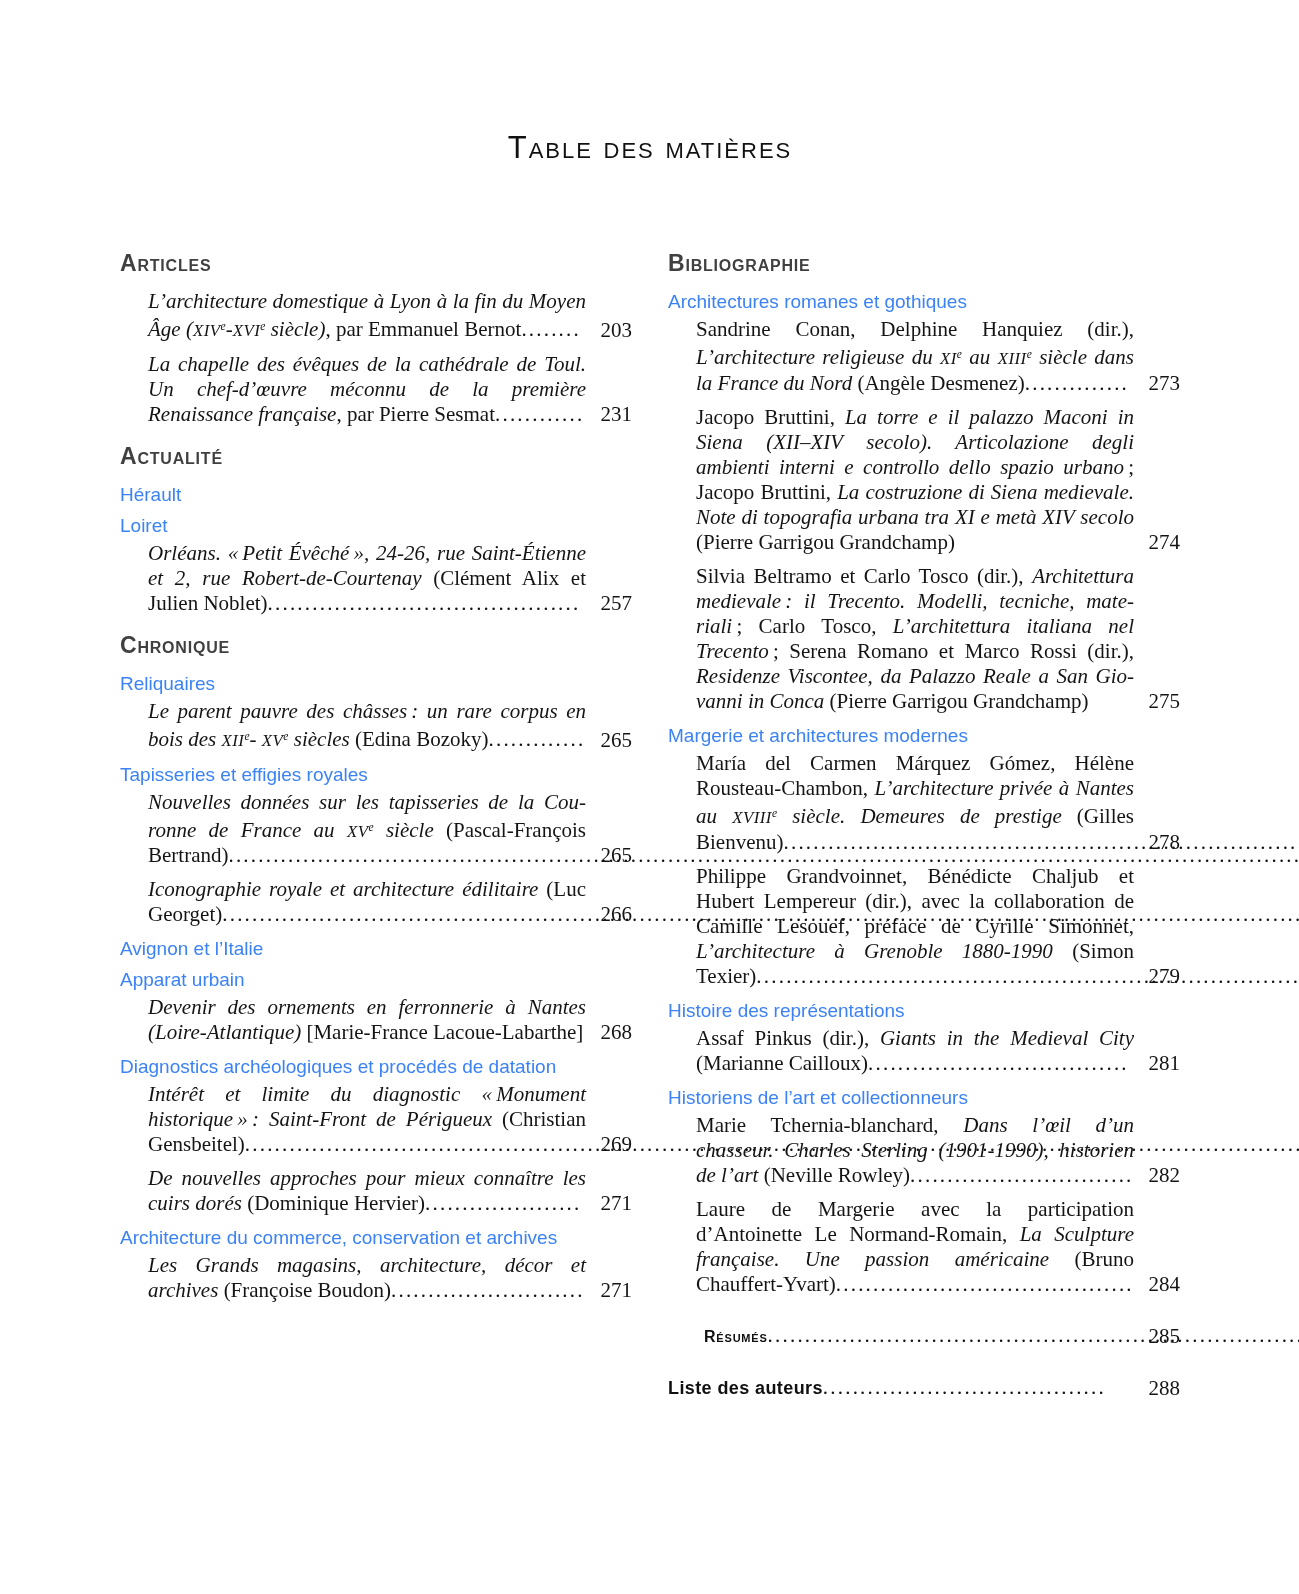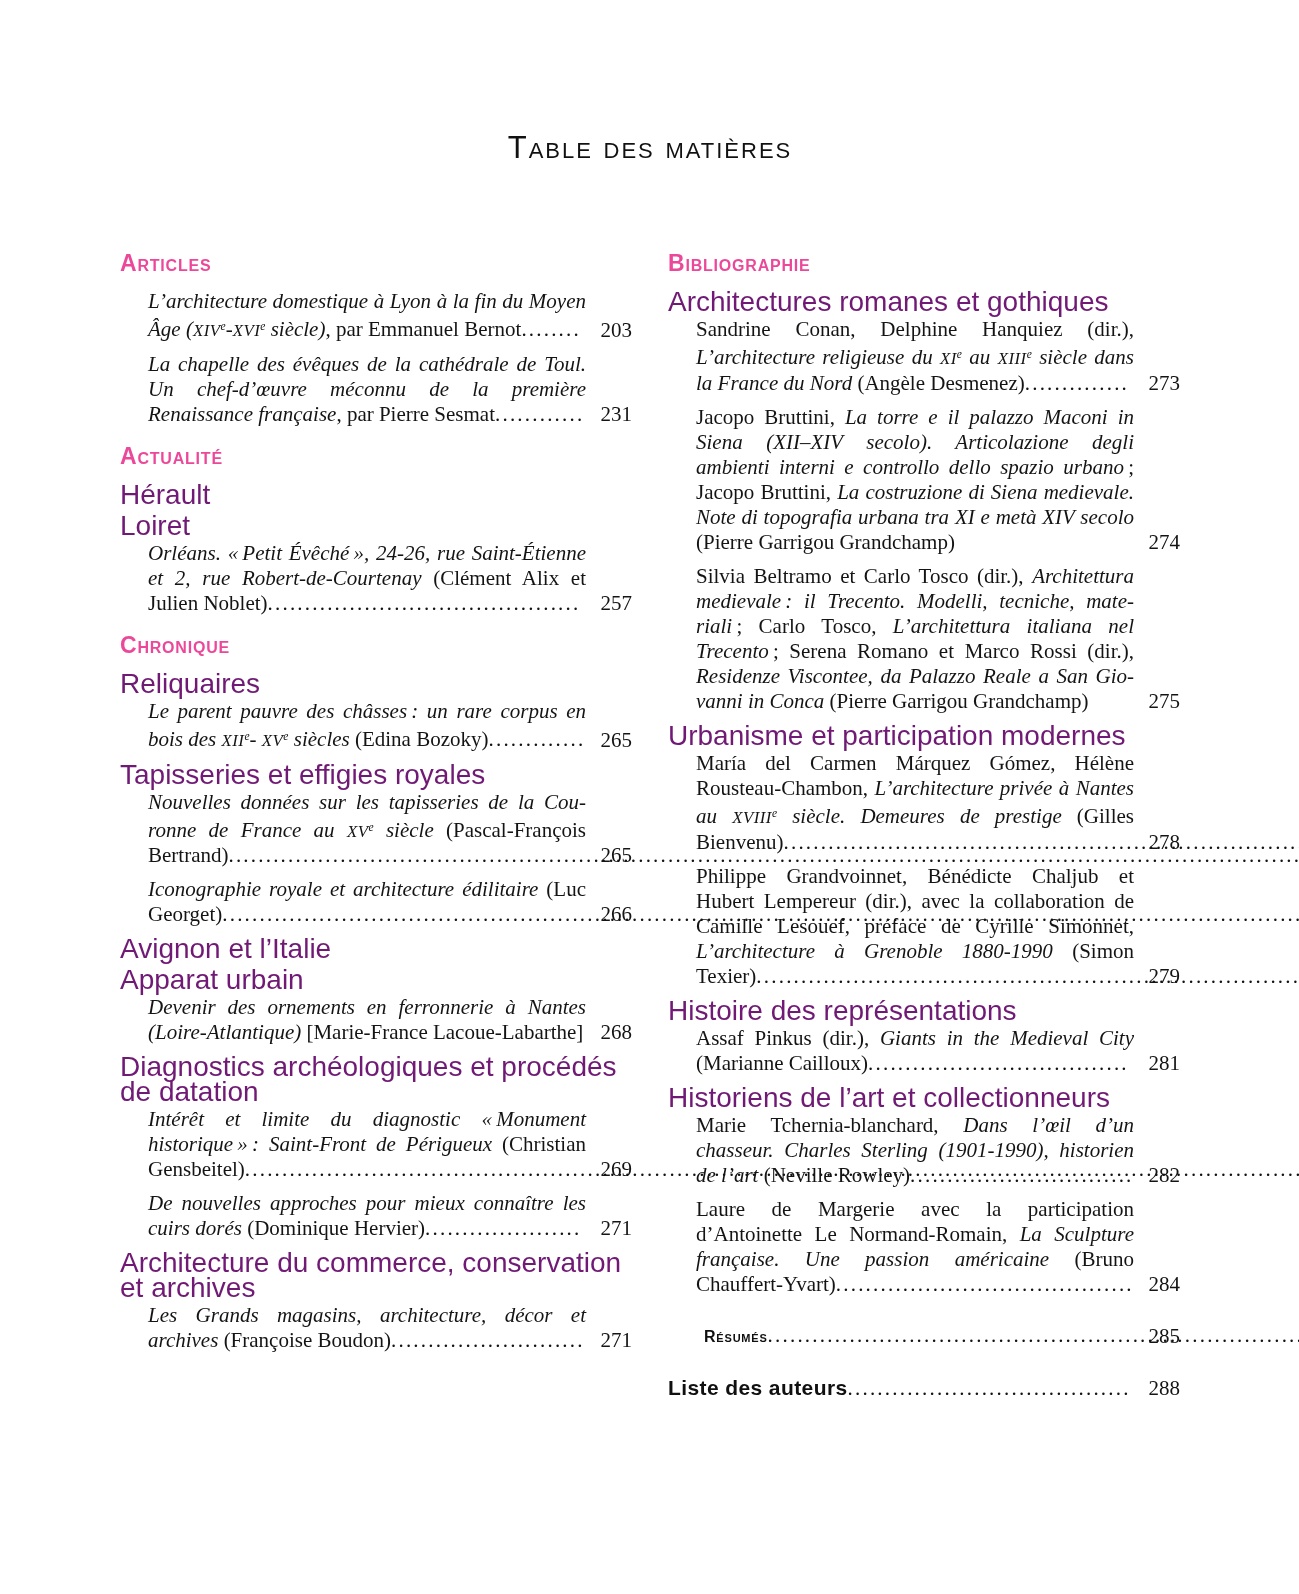"Articles" .section-heading { color: #ec4899 -> #404040 }
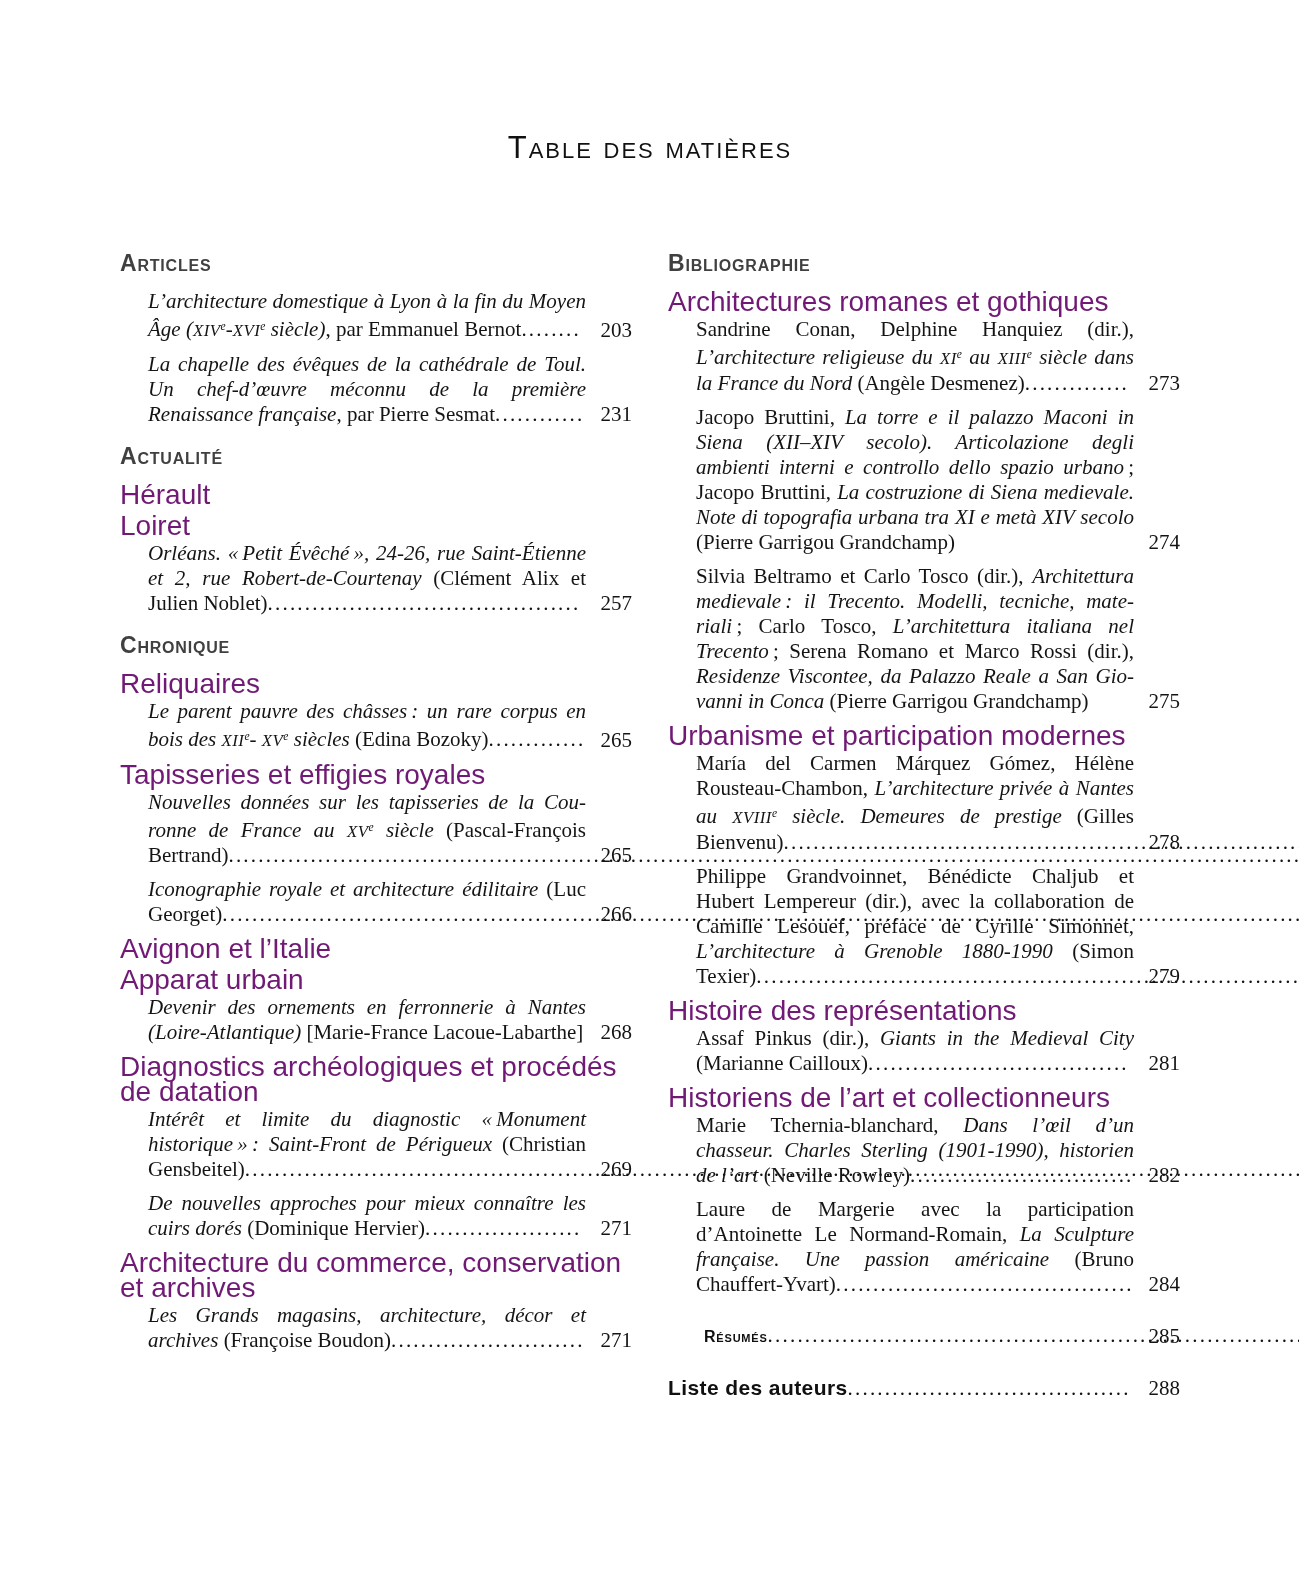"Architectures romanes et gothiques" .subhead { color: #701a75 -> #3b82f6; font-size: 28px -> 19px }
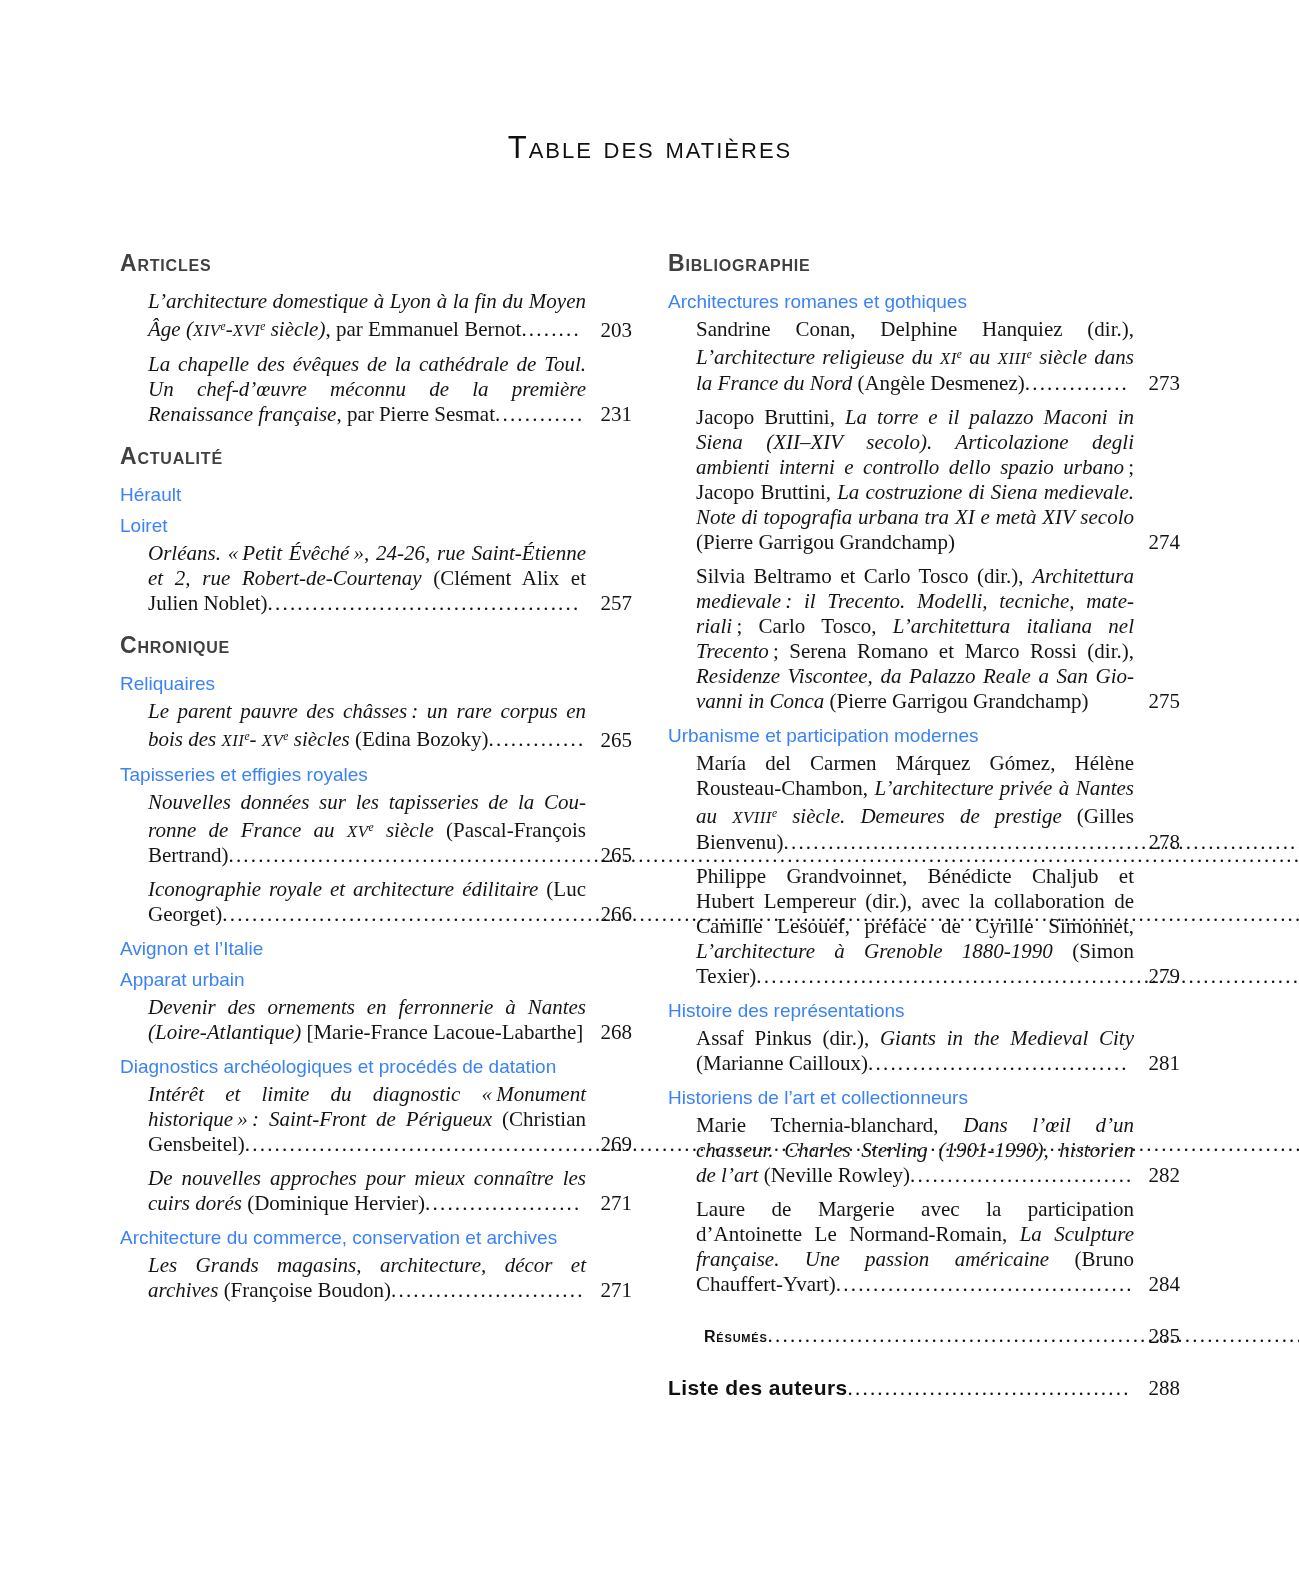"Urbanisme et participation modernes" span { text: Urbanisme et participation -> Margerie et architectures }
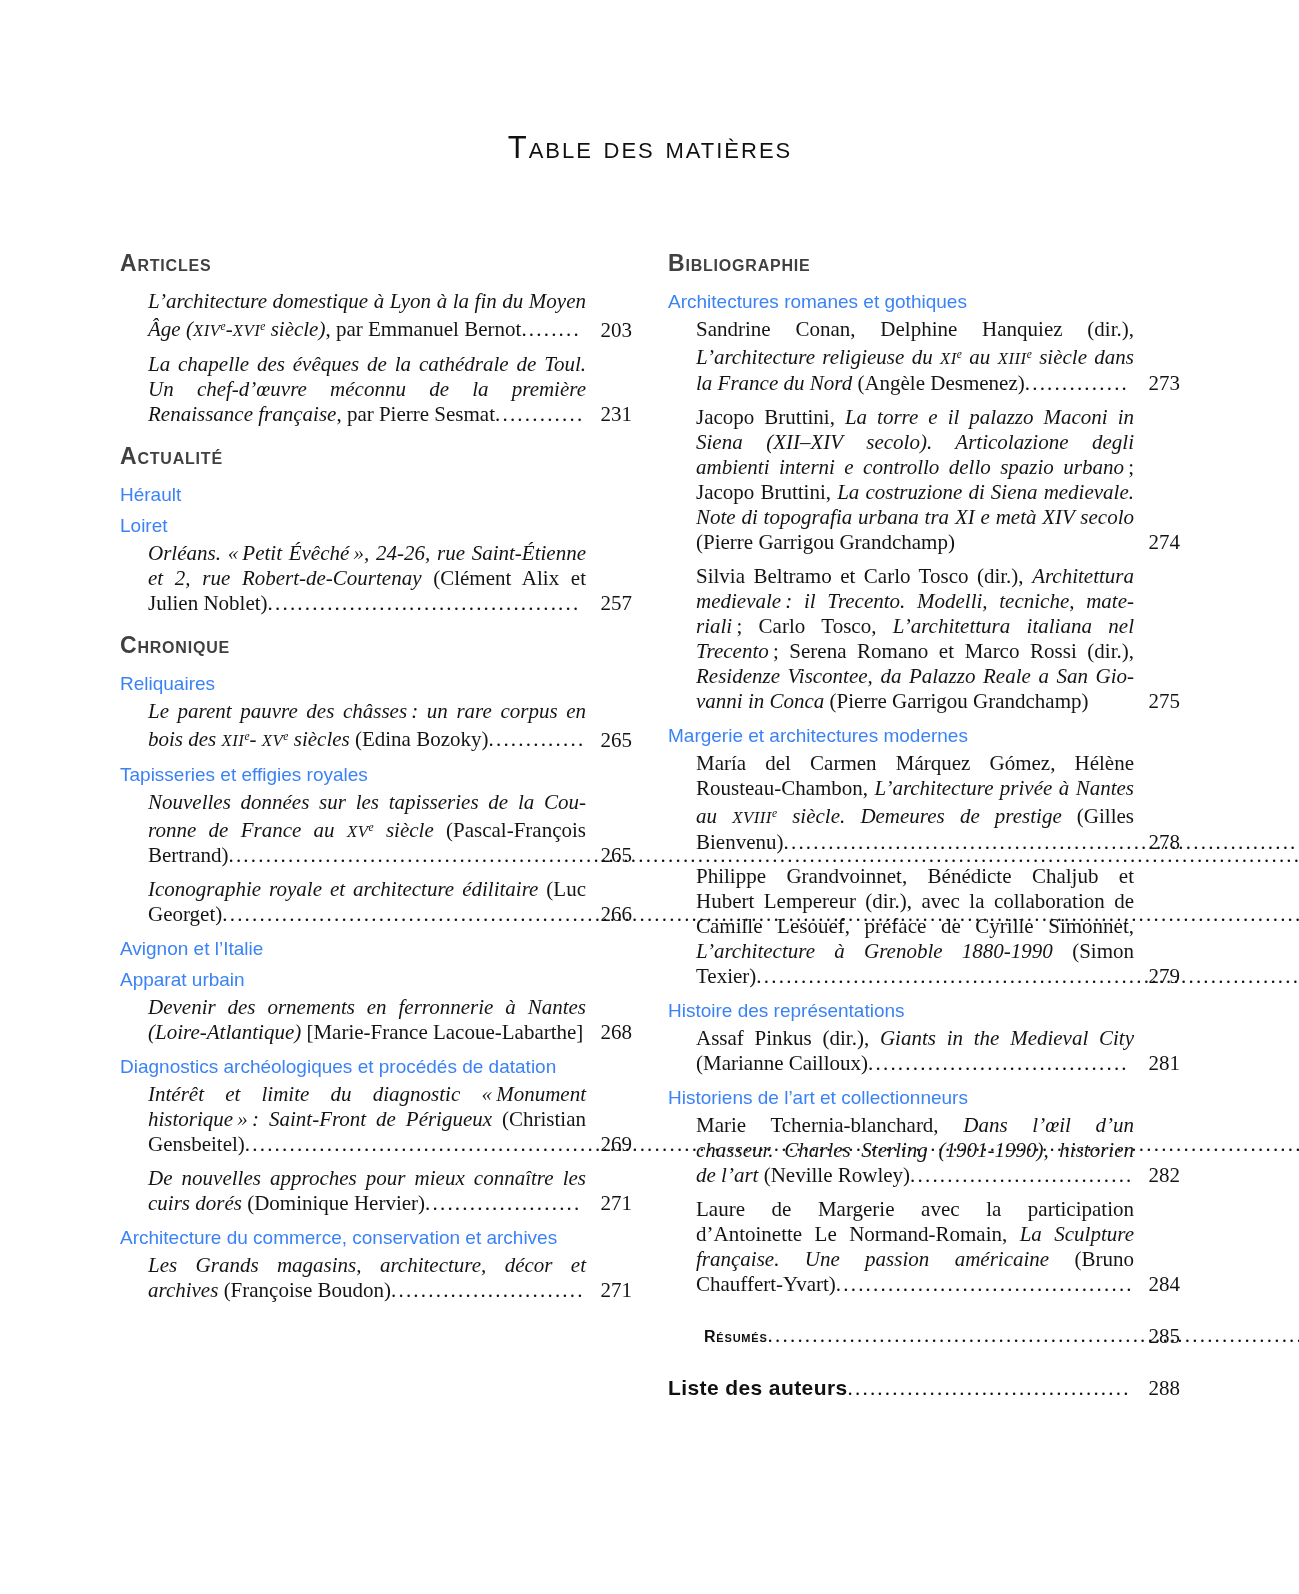"Liste des auteurs" .pageline .etxt > .lbl { font-size: 21px -> 18px }
